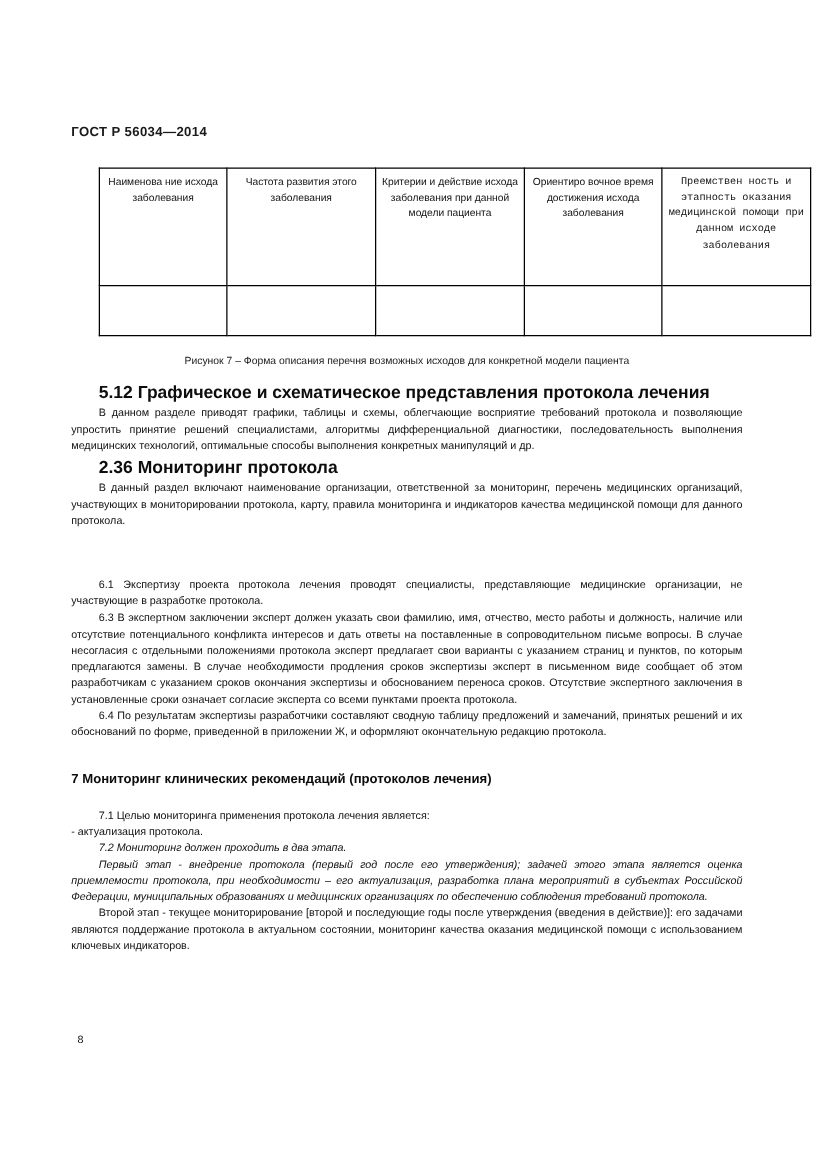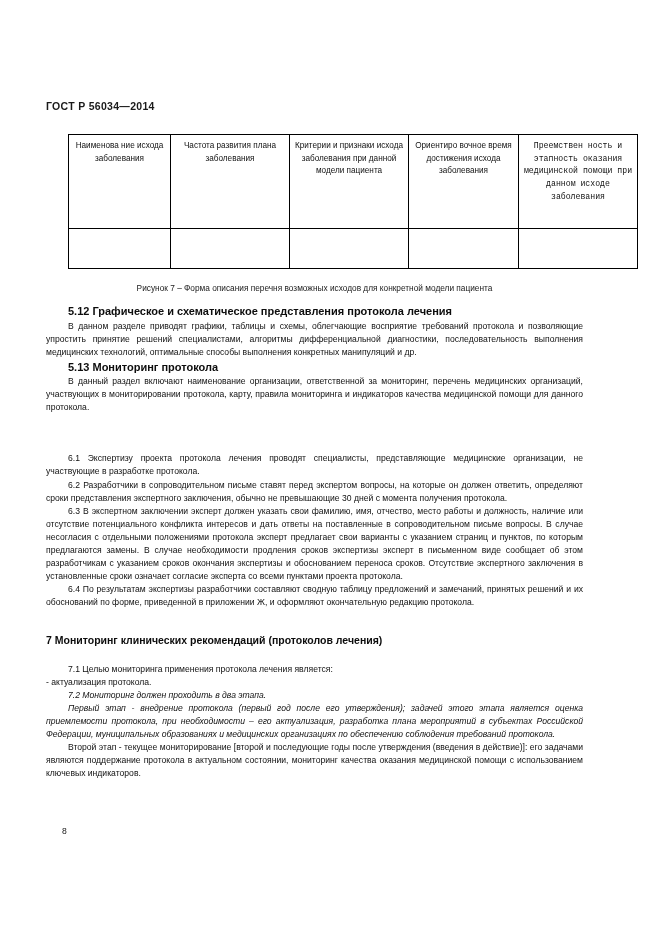"ГОСТ Р 56034—2014" .content { left: 46px -> 57px }
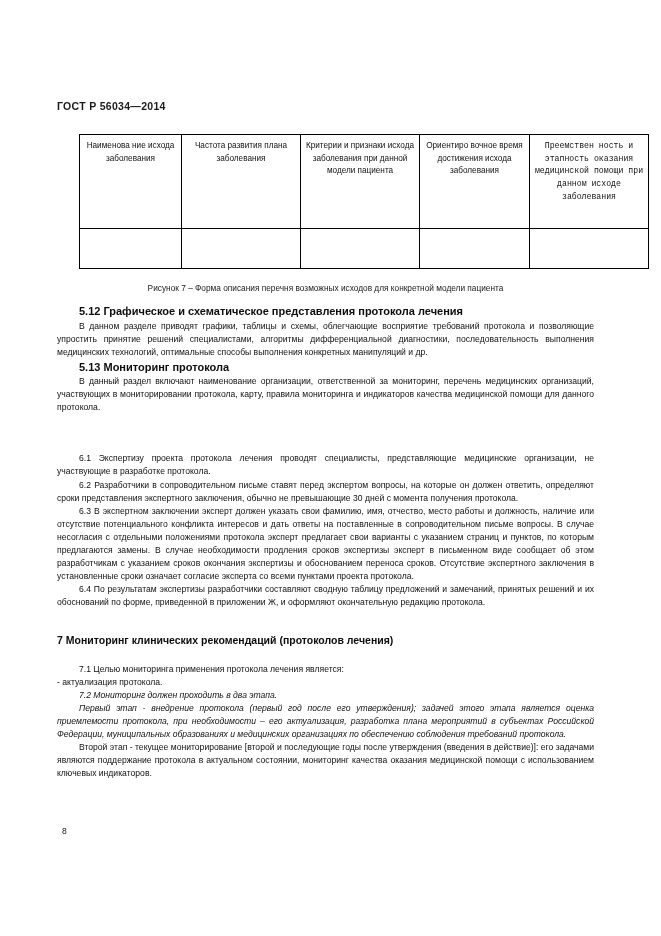"Частота развития плана заболевания" td.col-2 { text: плана -> этого }
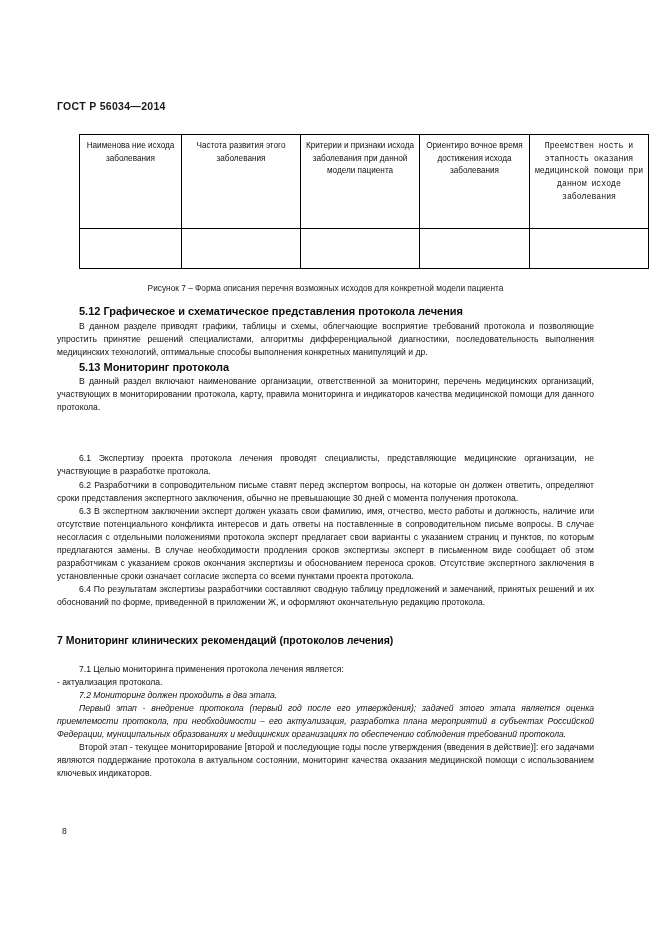"Критерии и признаки исхода заболевания" td.col-3 { text: признаки -> действие }
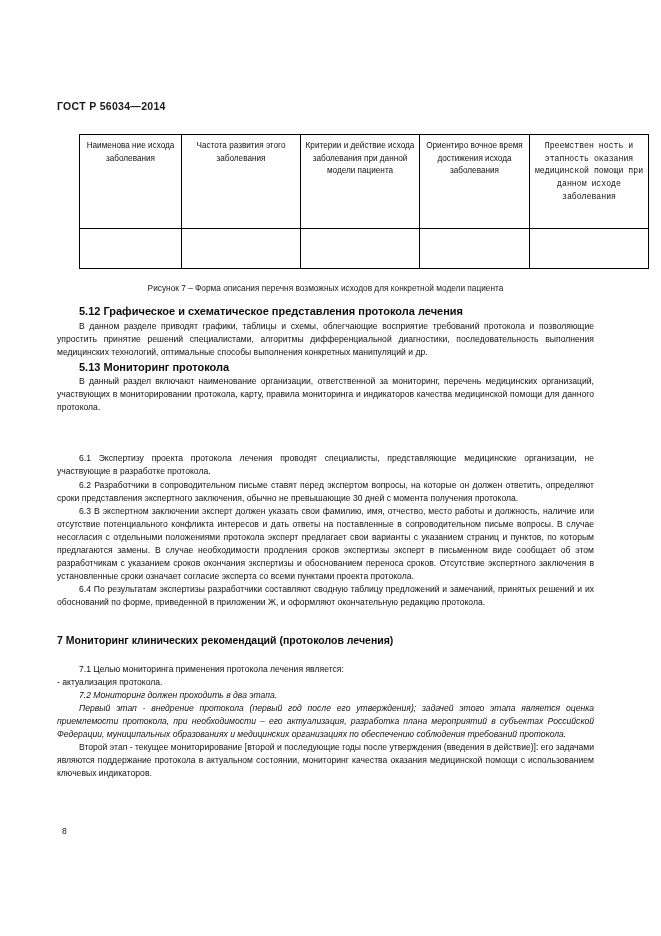"5.12 Графическое и схематическое" h3.section-sub { font-size: 11px -> 14px }
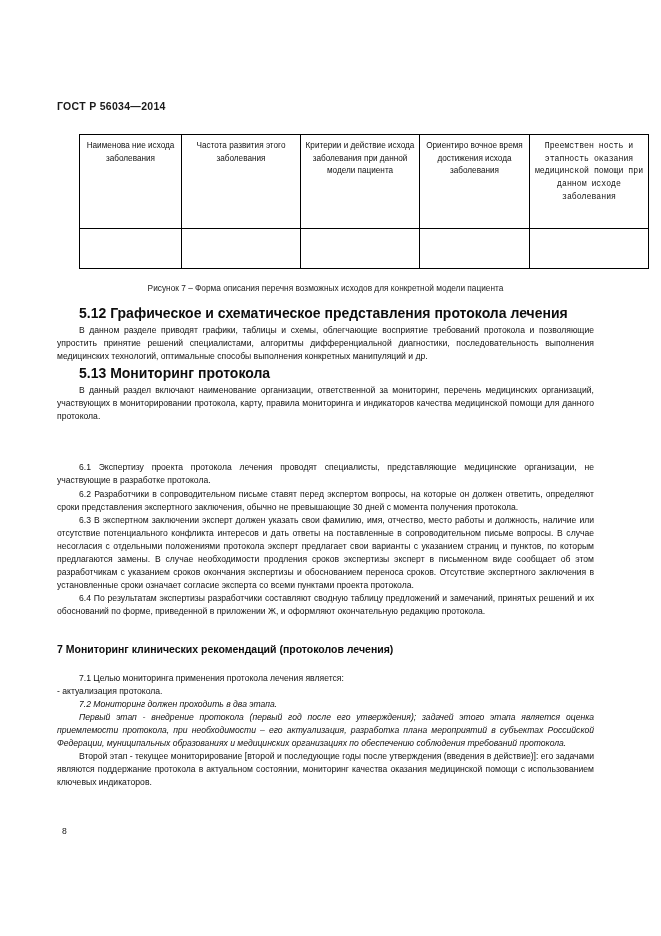"5.13 Мониторинг протокола" h3.section-sub { text: 5.13 -> 2.36 }
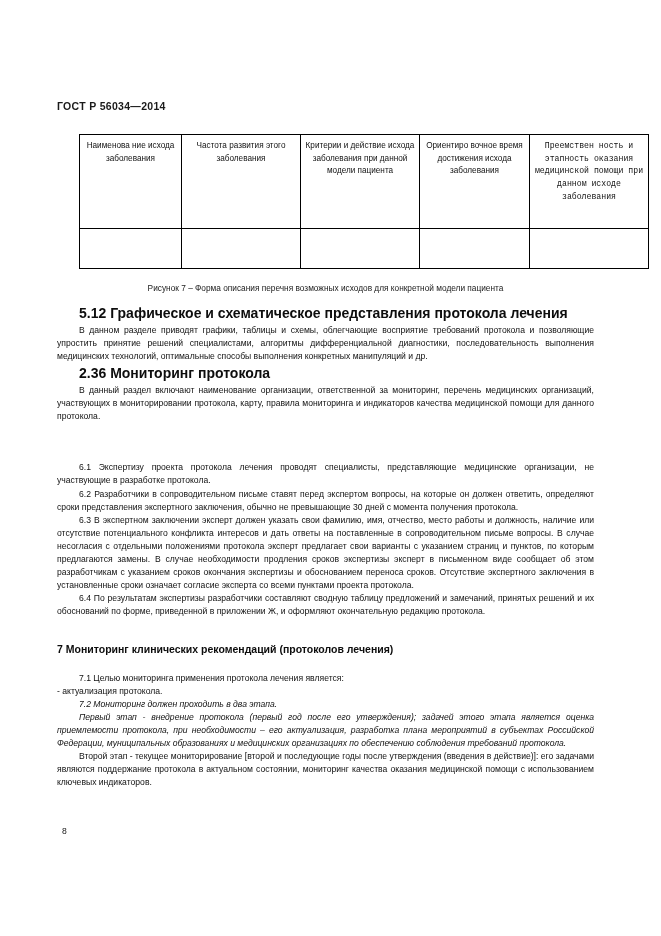"6.2 Разработчики в сопроводительном" p.body-text { html: <p>6.2 Разработчики в сопроводительном письме ставят перед экспертом вопросы, на которые он должен ответить, определяют сроки представления экспертного заключения, обычно не превышающие 30 дней с момента получения протокола.</p> -> none }
